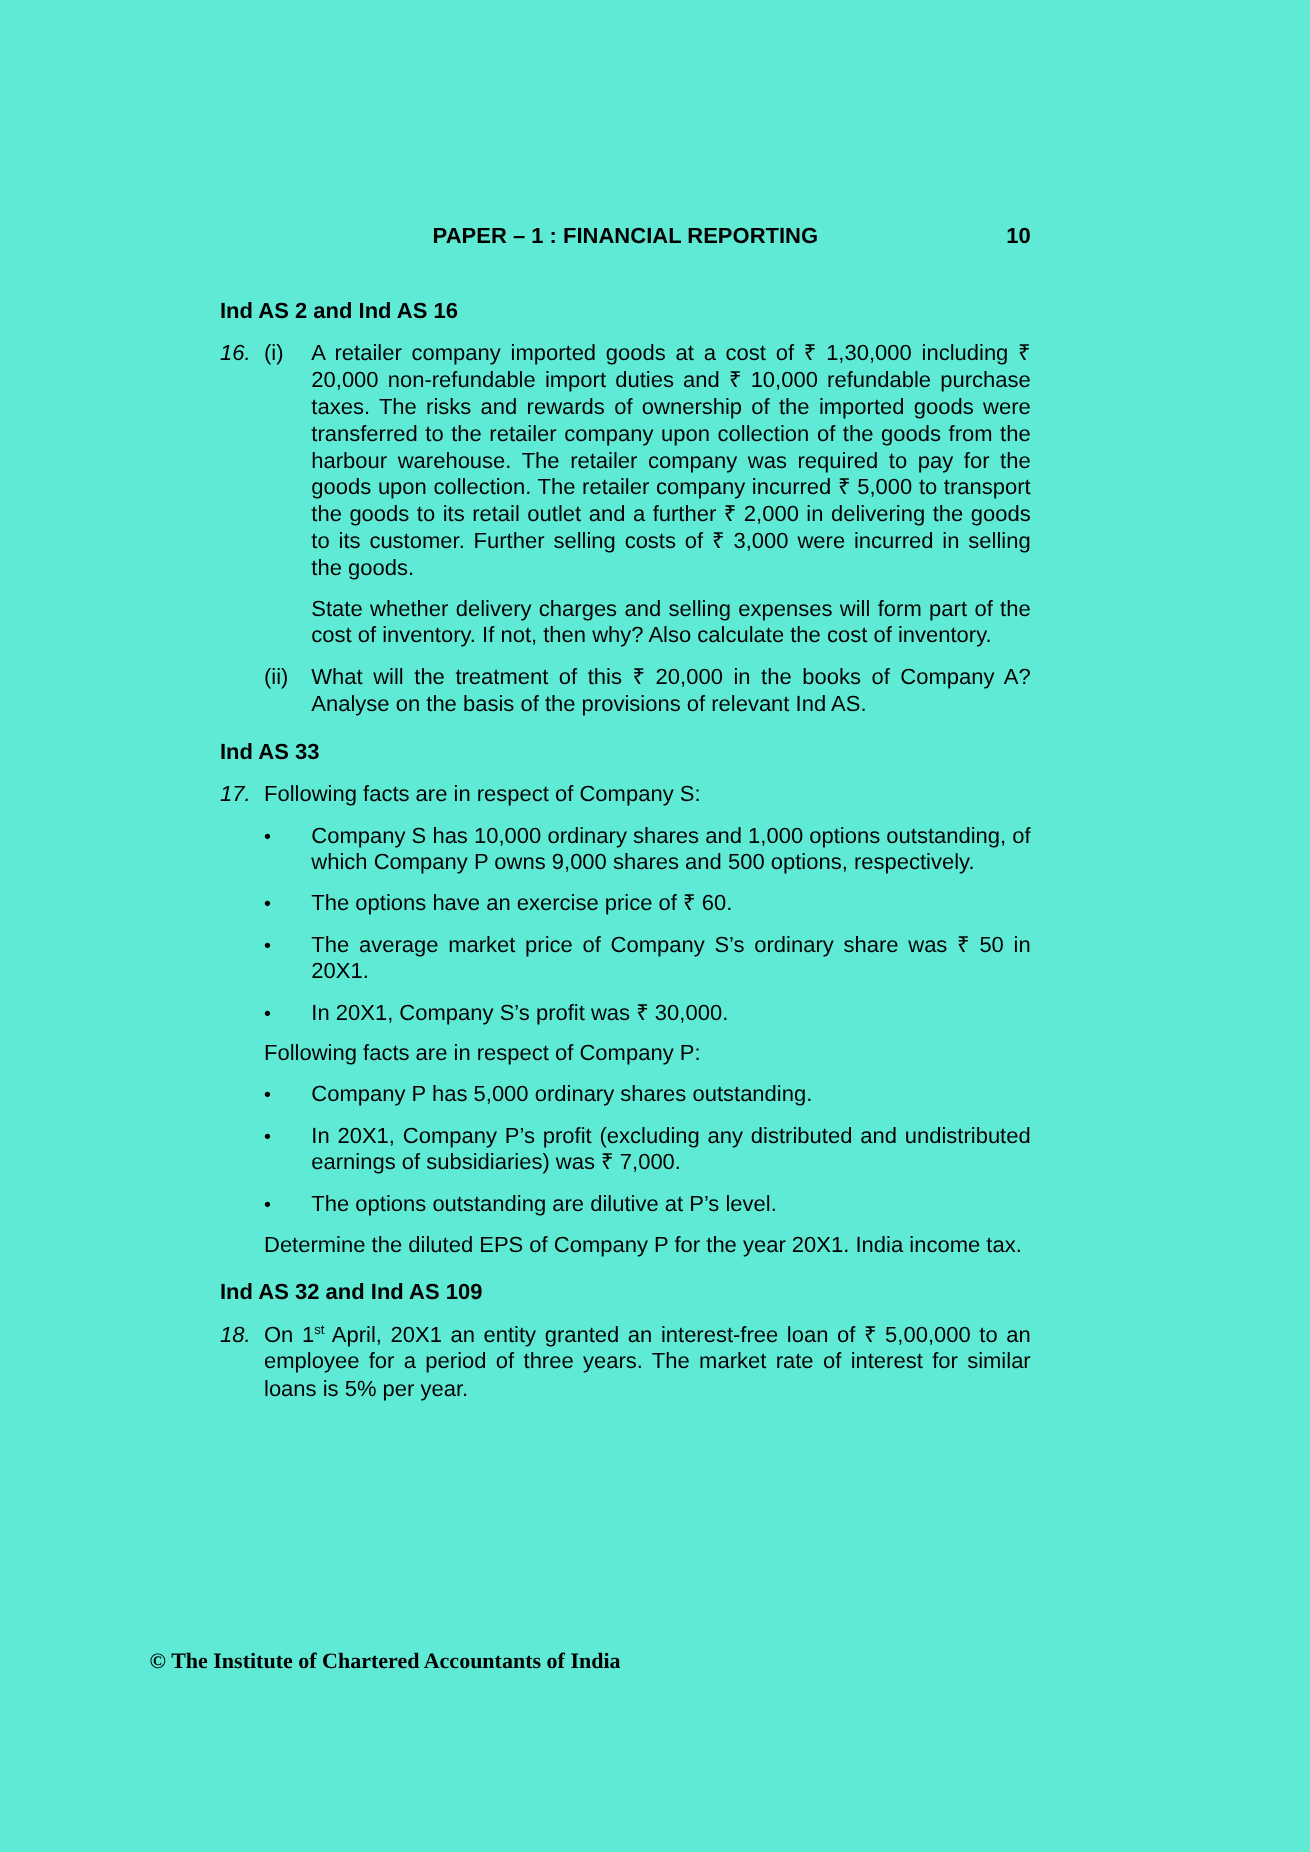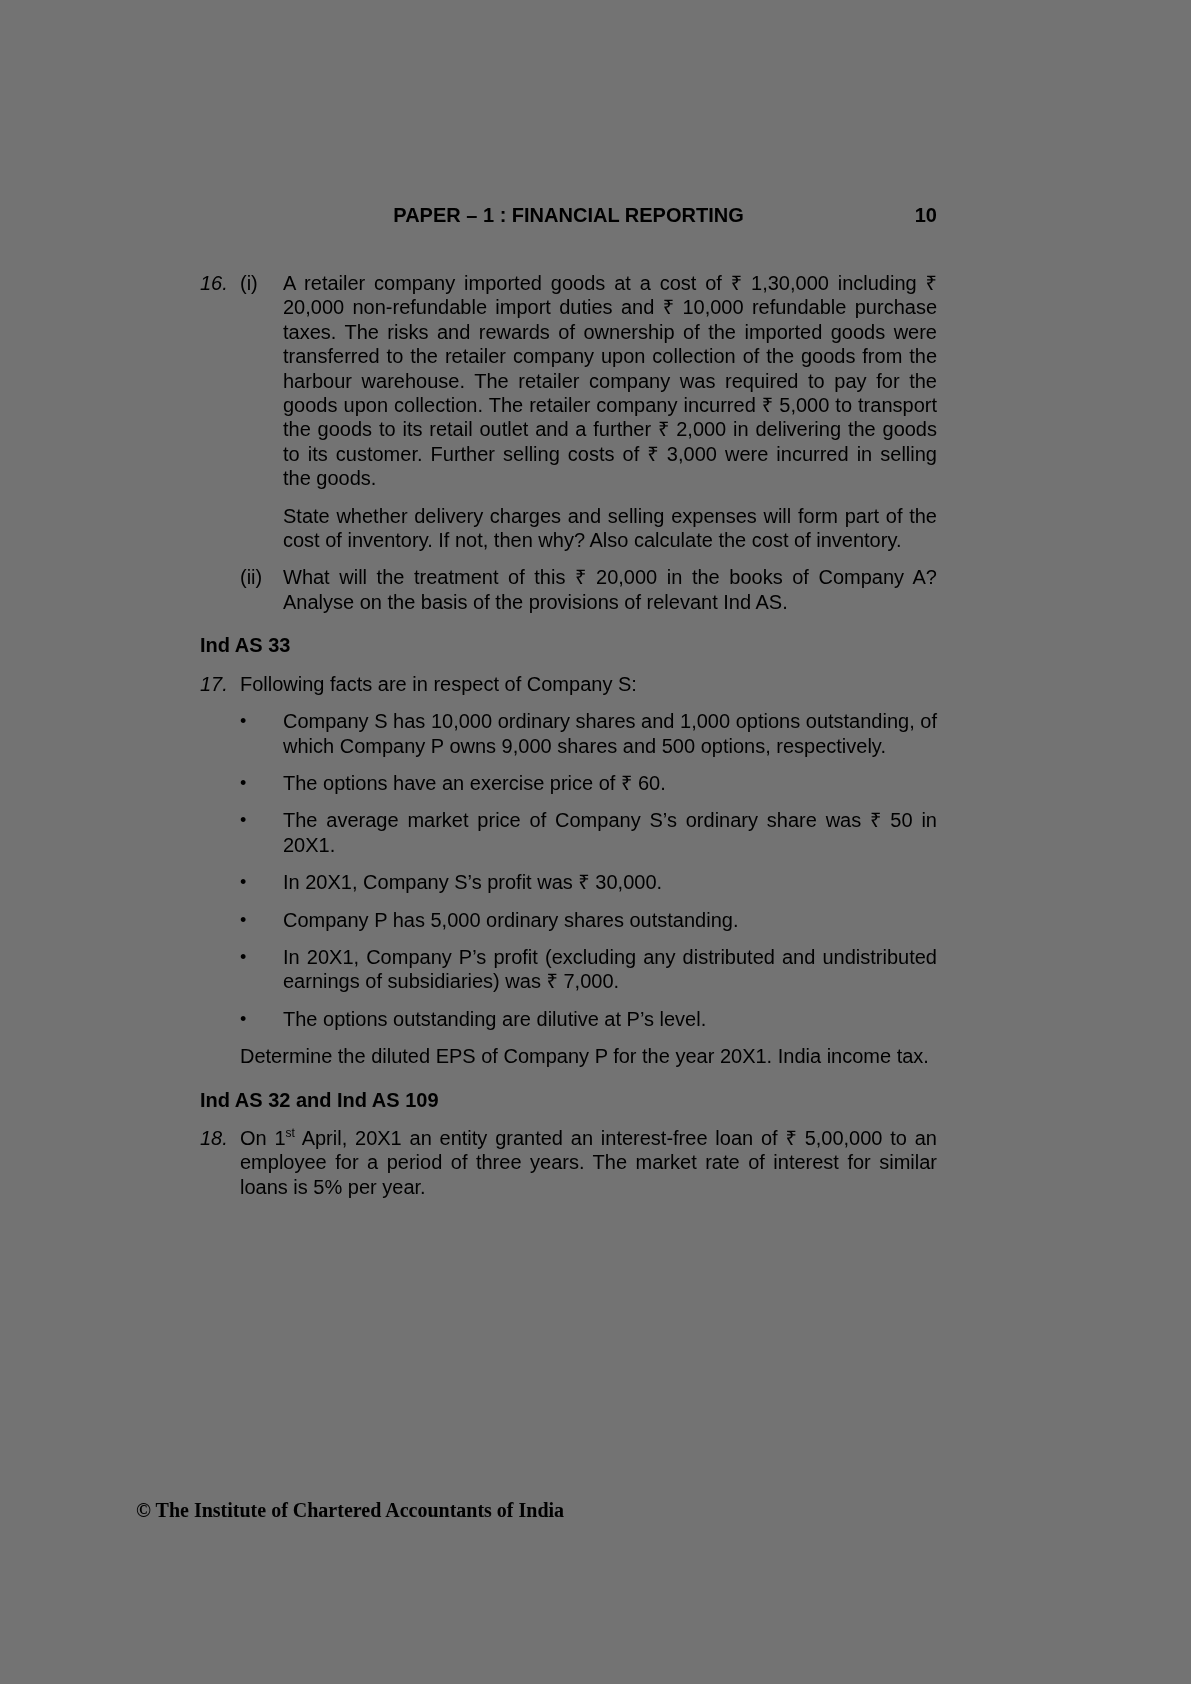"PAPER – 1 : FINANCIAL" .page { background: #737373 -> #5eead4 }
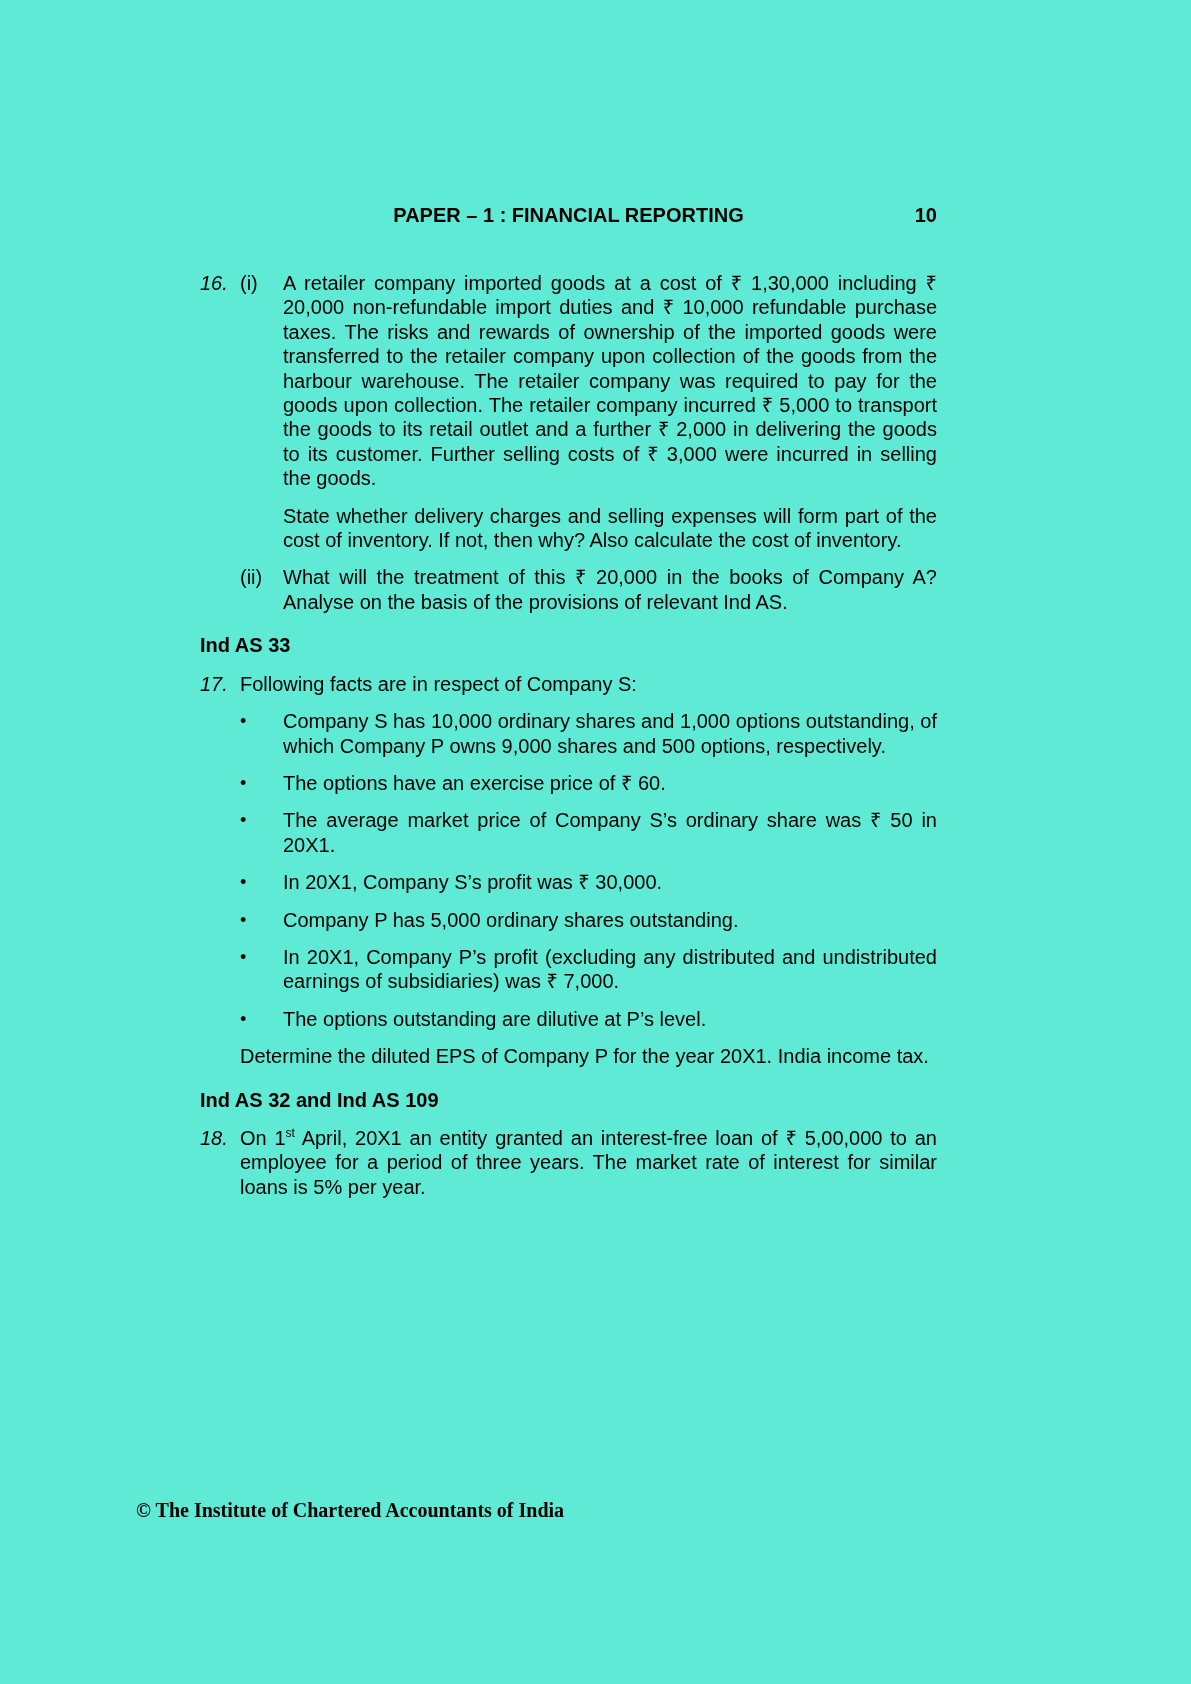"Ind AS 2 and Ind" div.section-heading { html: none -> <div>Ind AS 2 and Ind AS 16</div> }
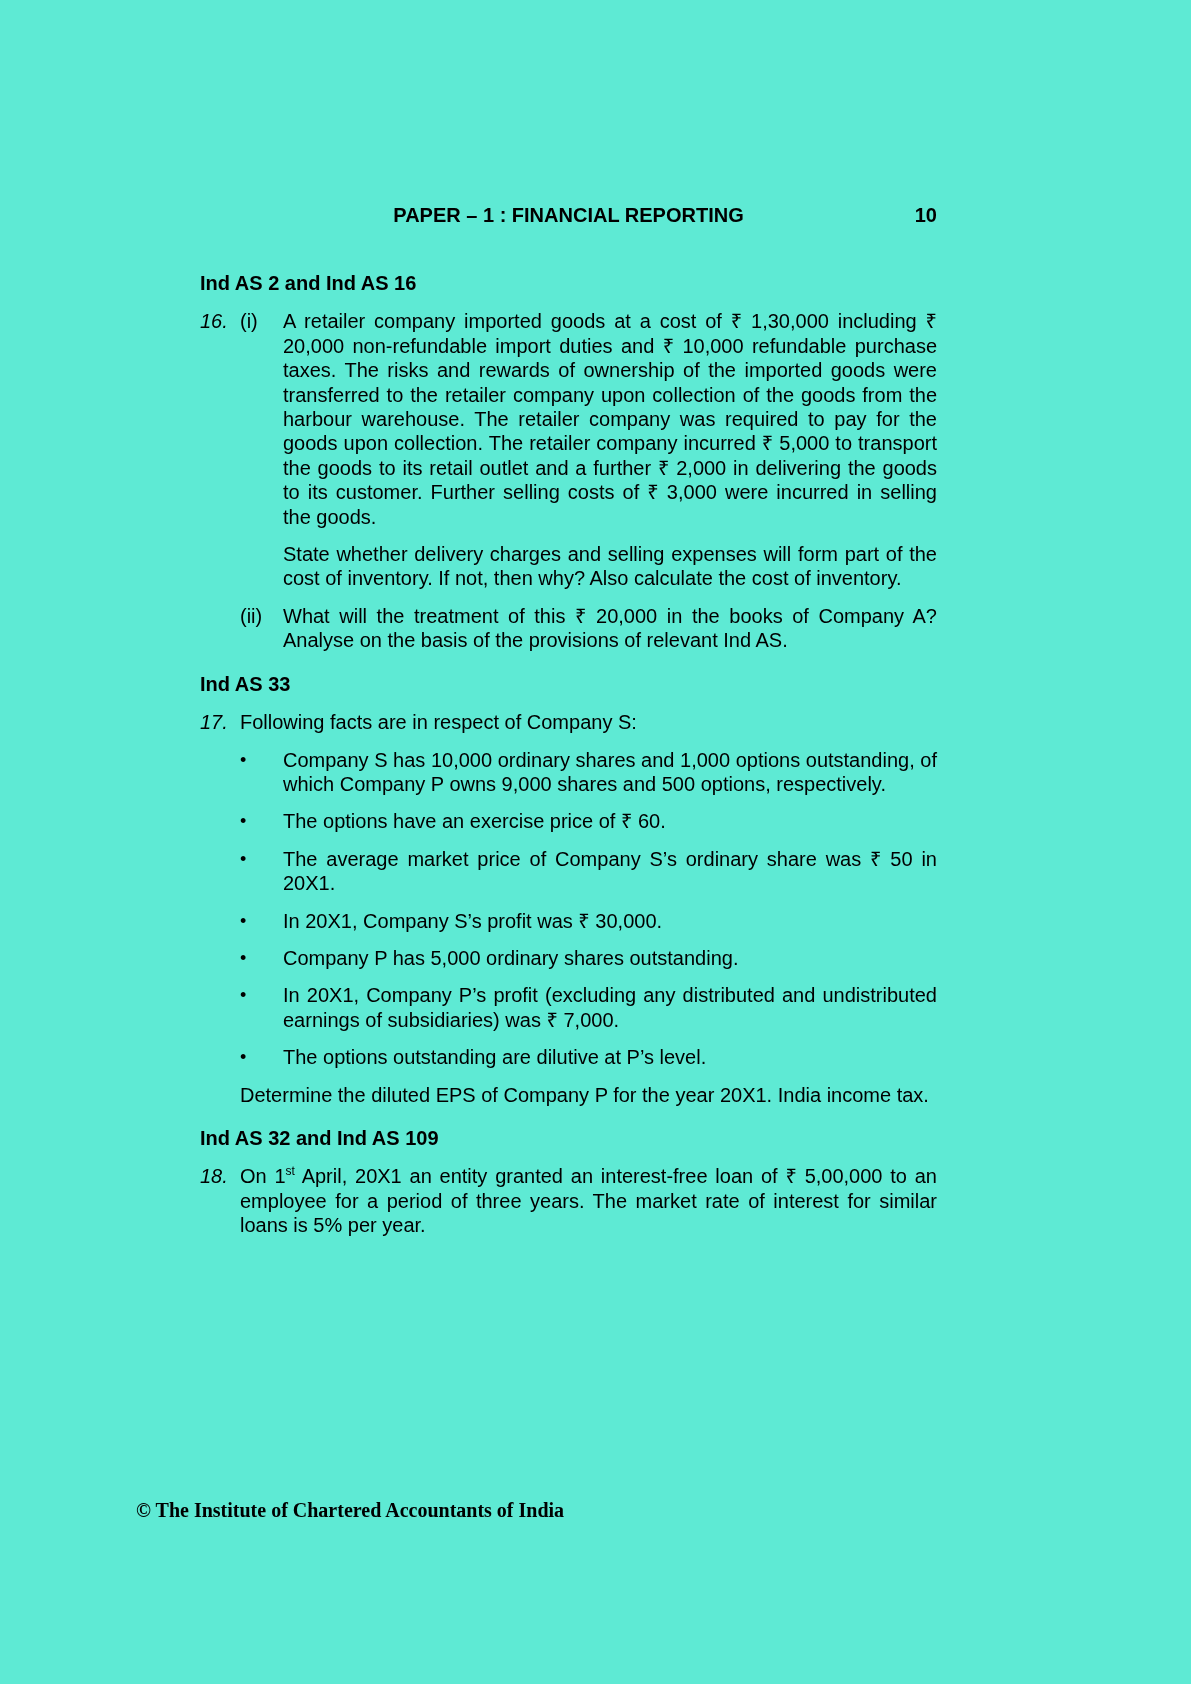"Following facts are in respect of Company P:" p.para { html: none -> <p>Following facts are in respect of Company P:</p> }
